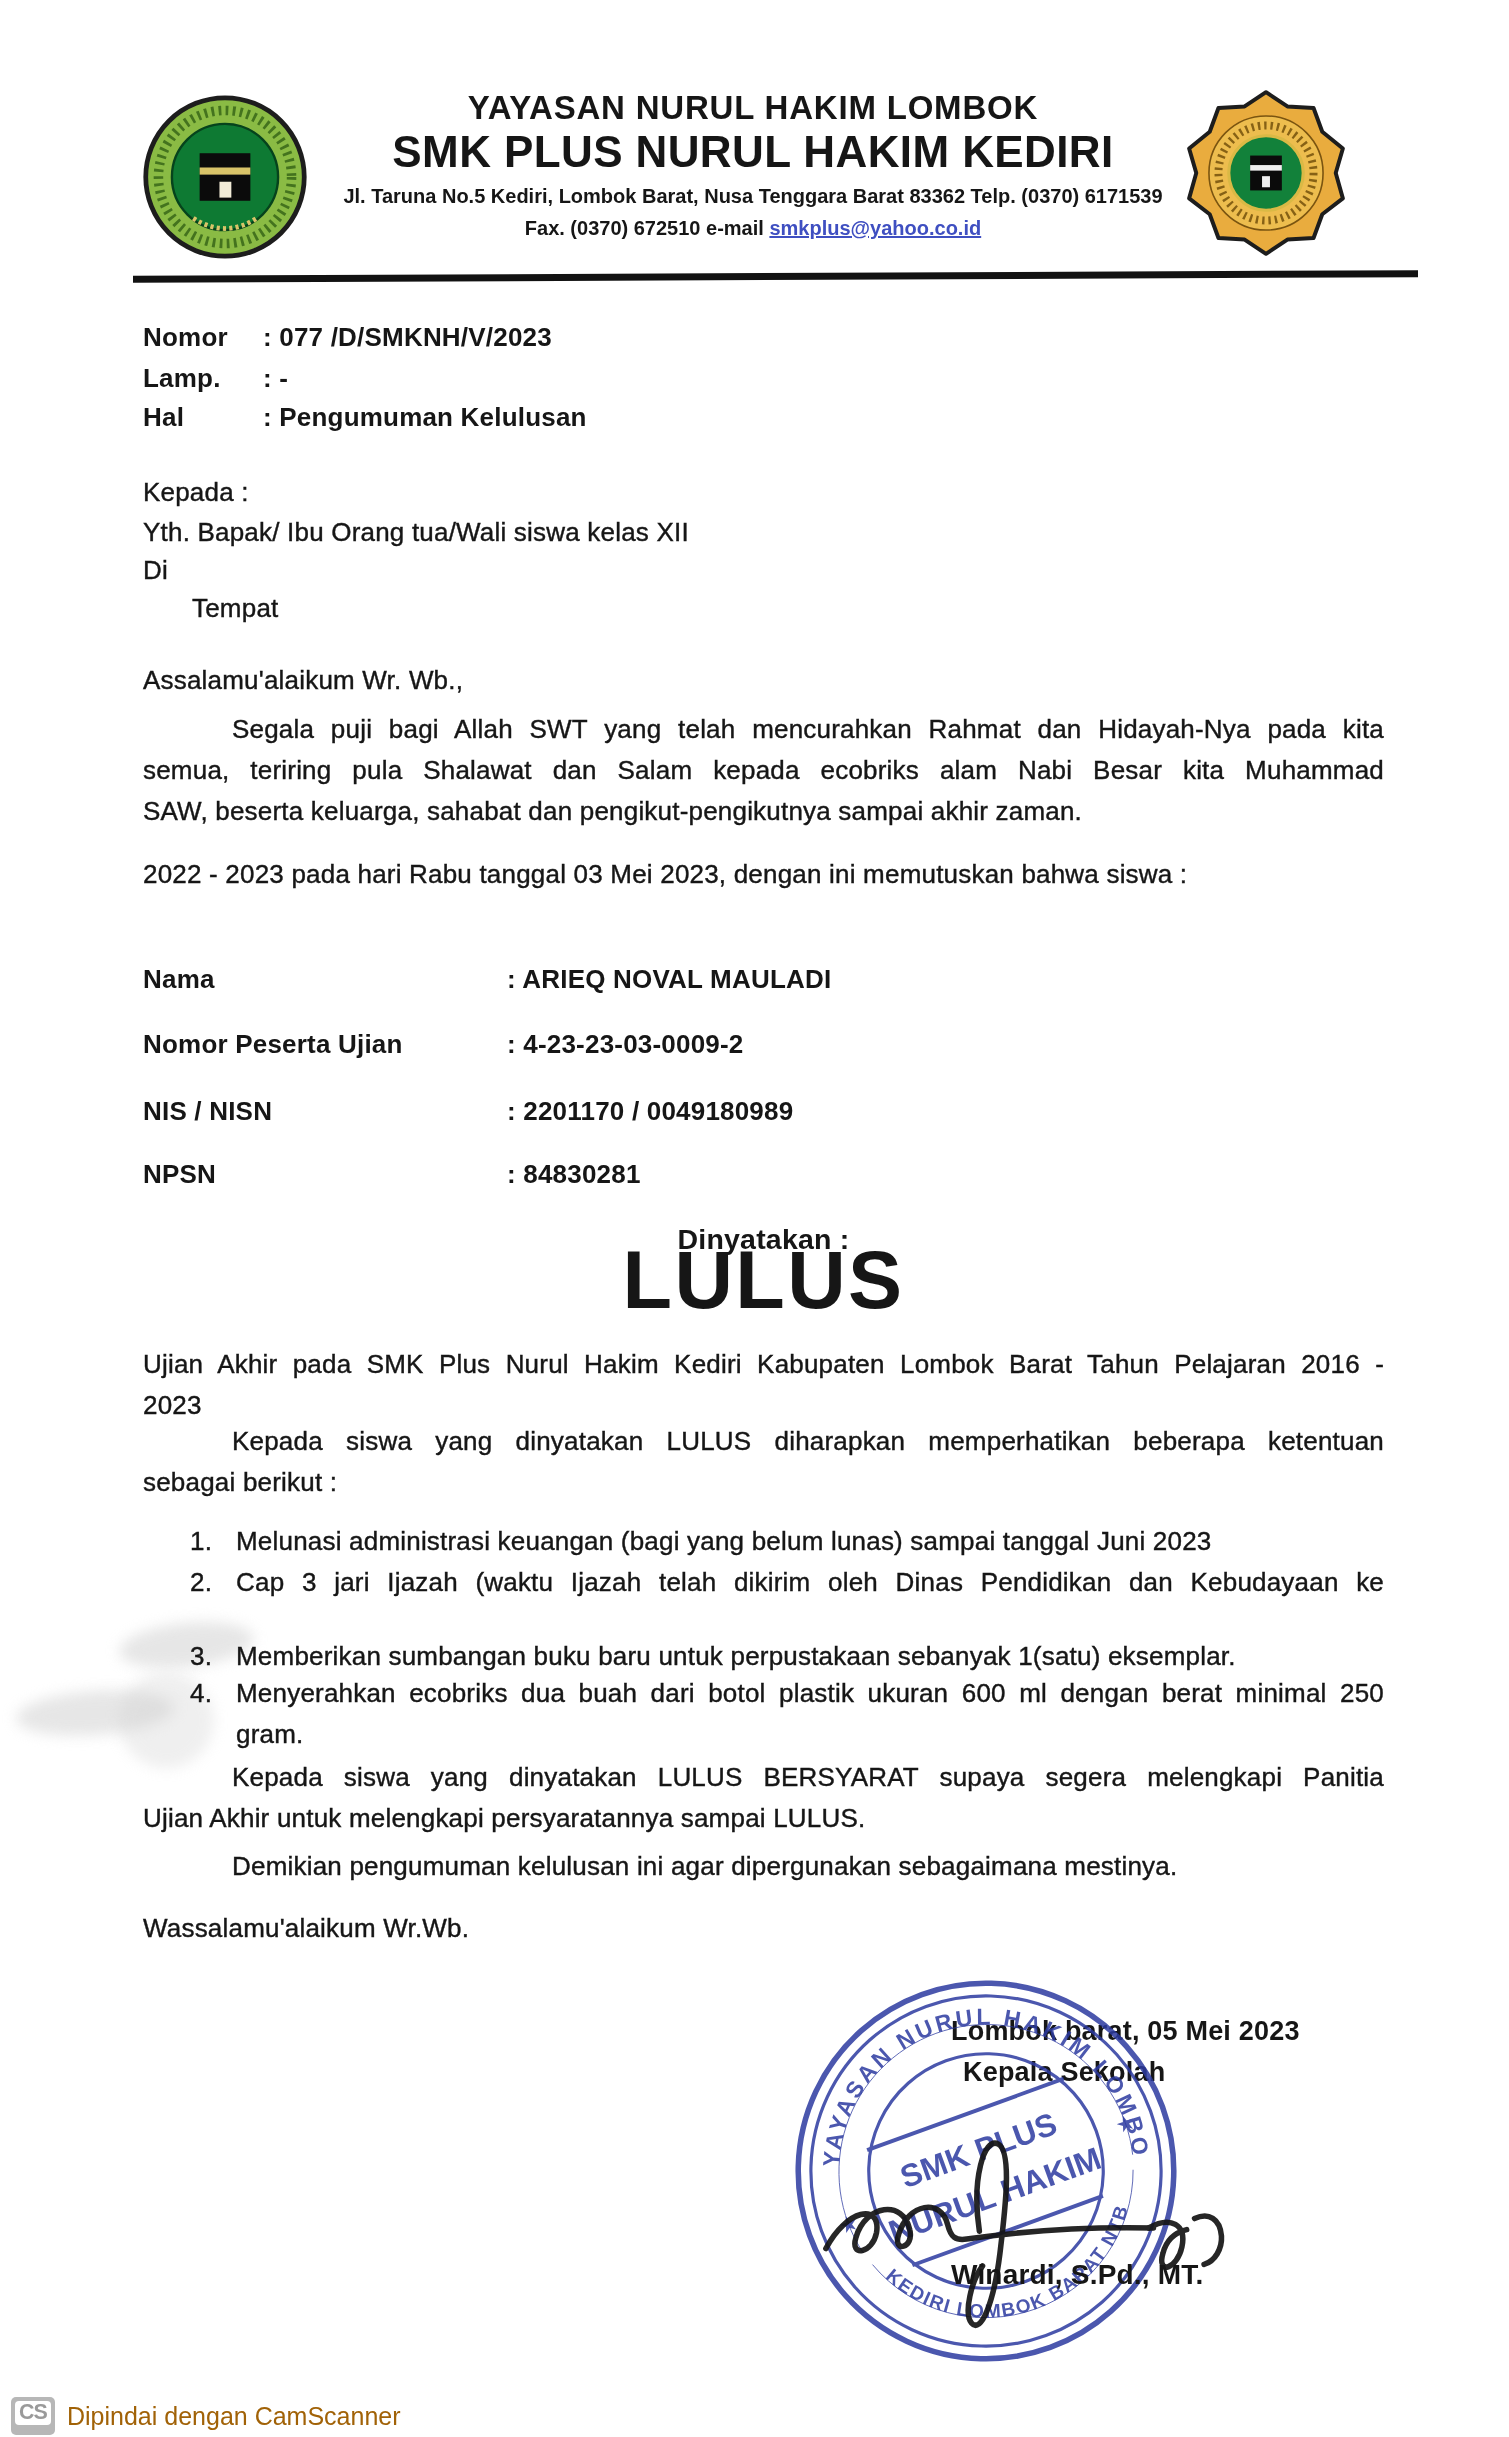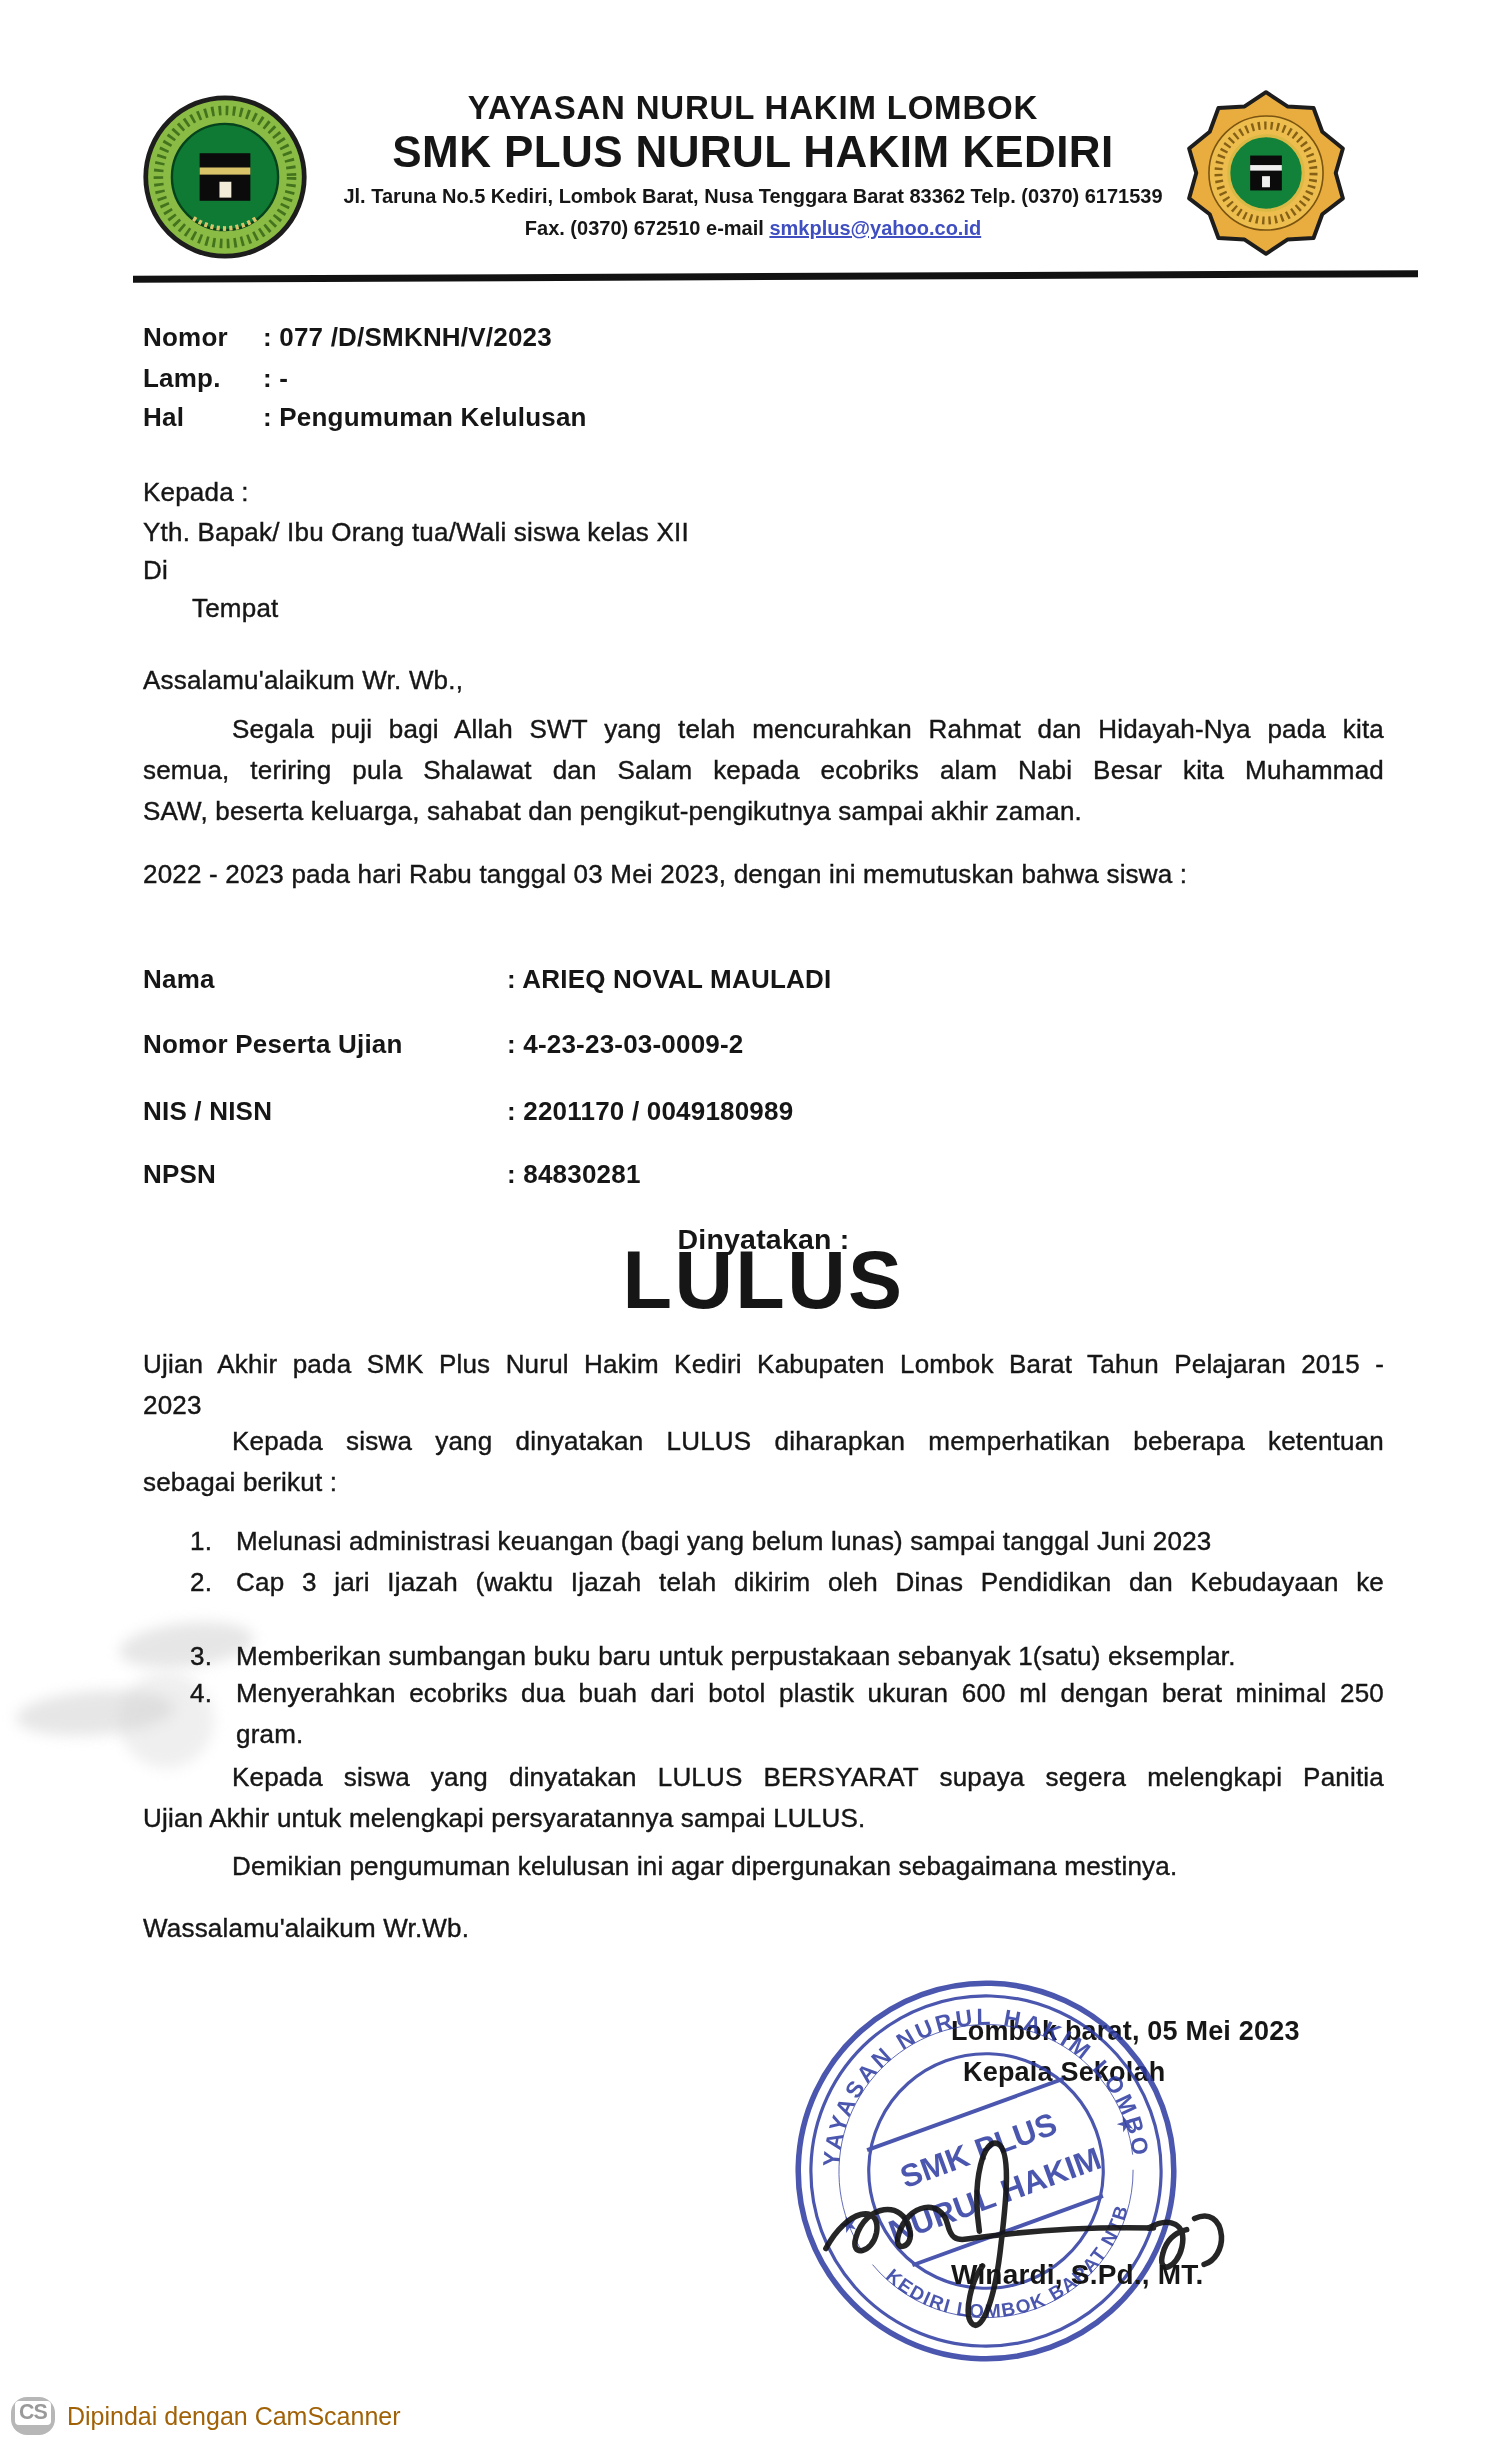"Ujian Akhir pada SMK Plus" div.lline { text: 2015 -> 2016 }
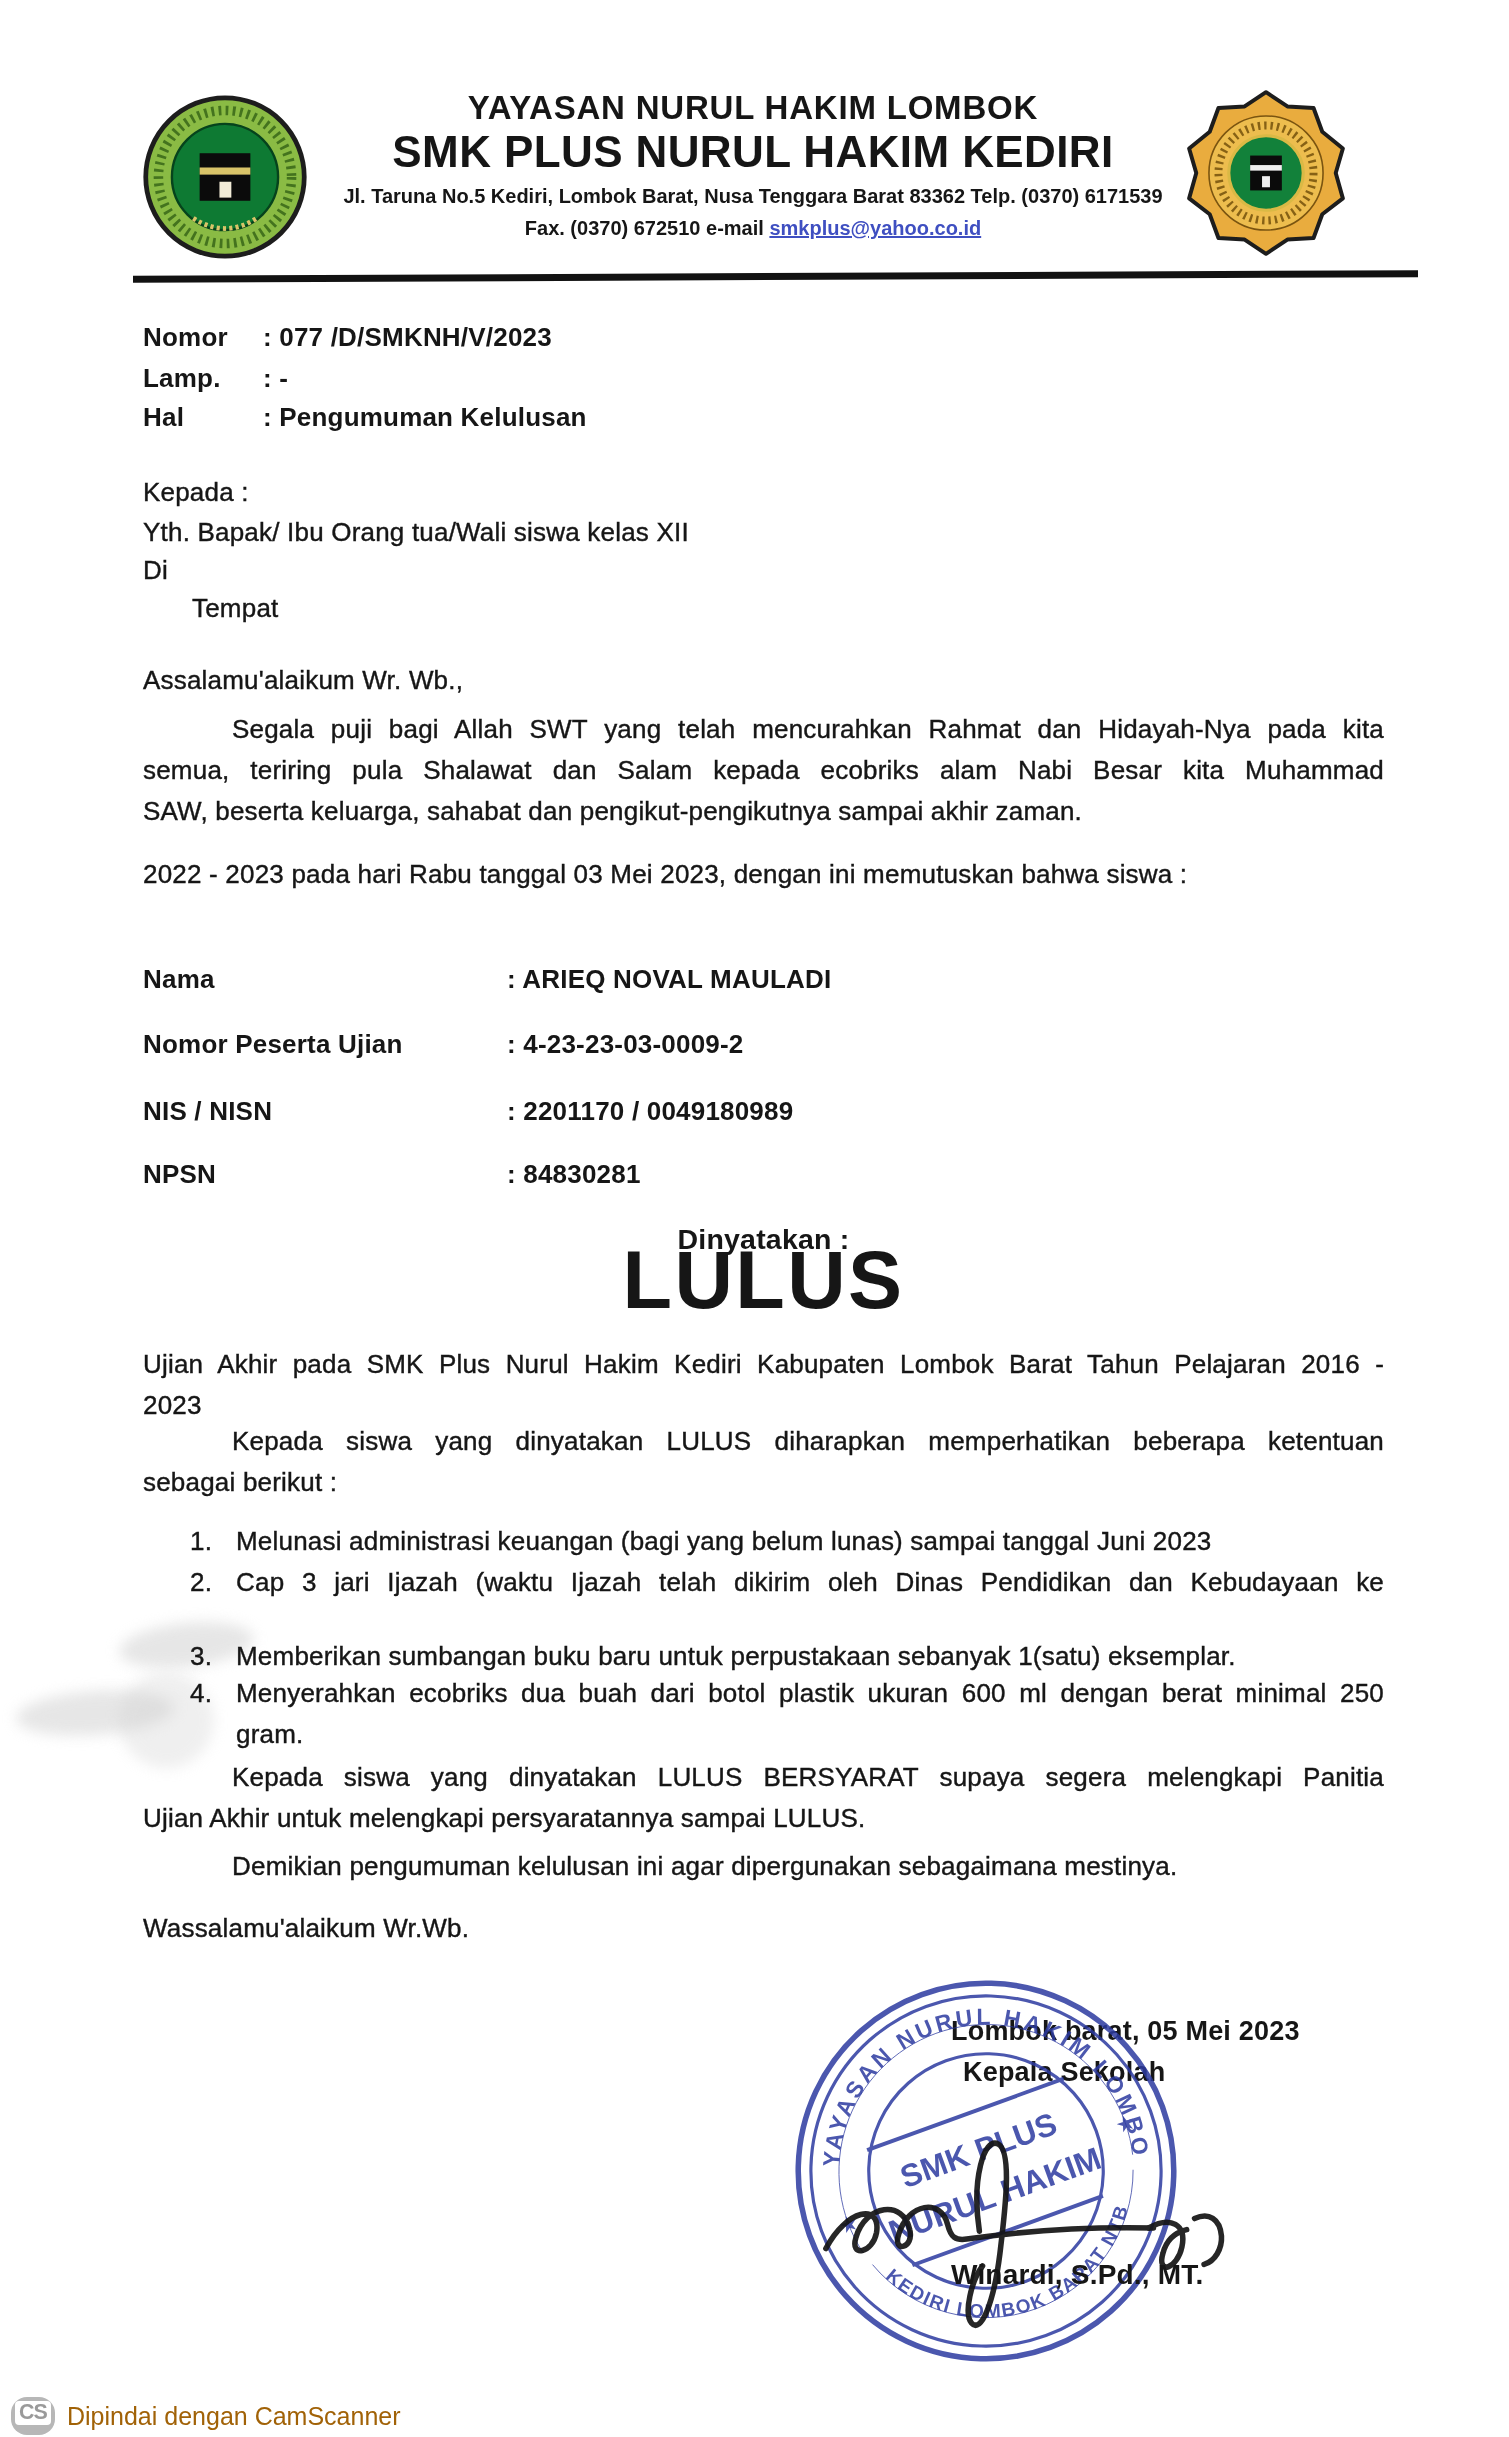"CS" .cs-badge { border-radius: 16px -> 5px }
